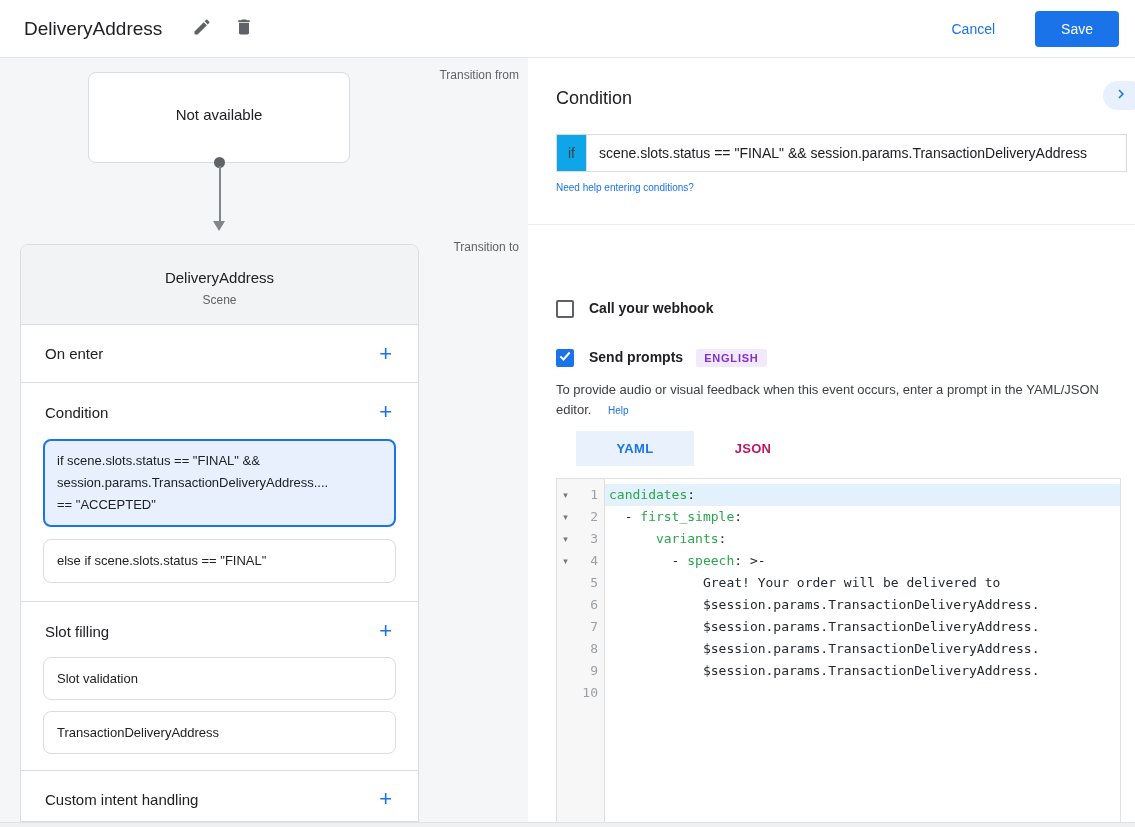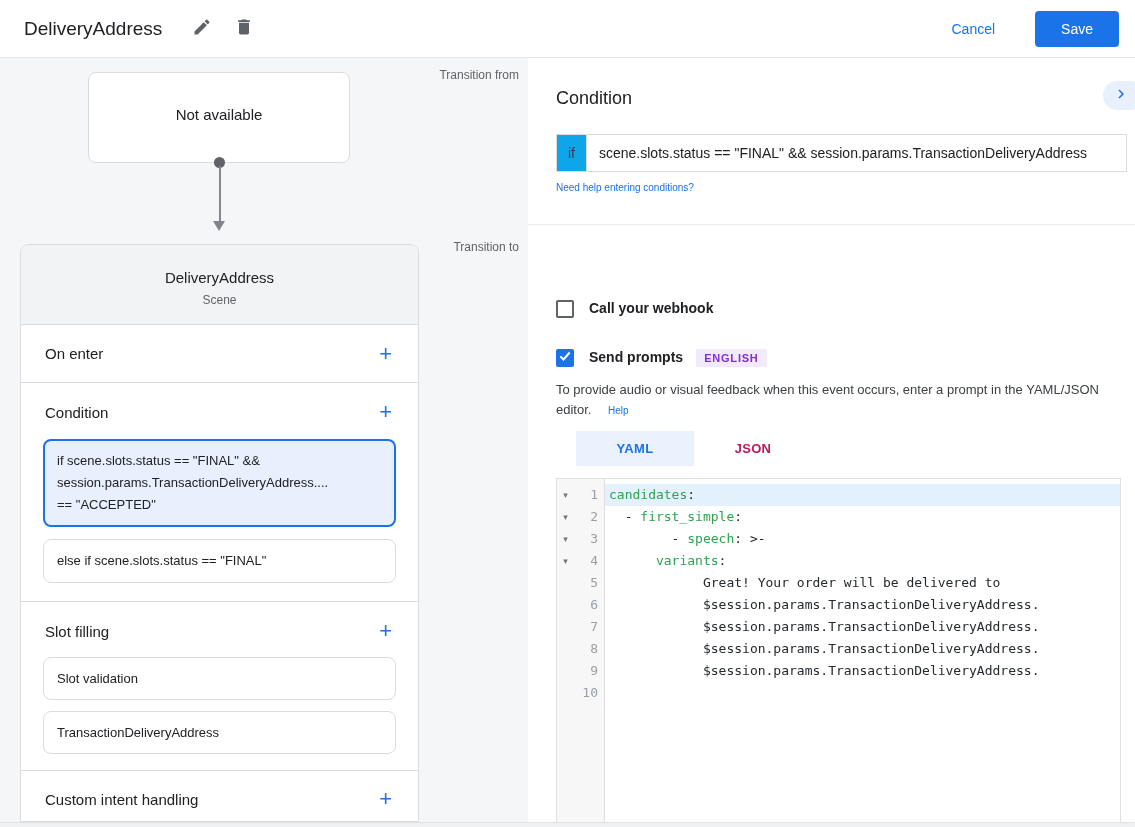"- speech: >-" div.code-line { order: before "variants:" -> after "variants:" }
